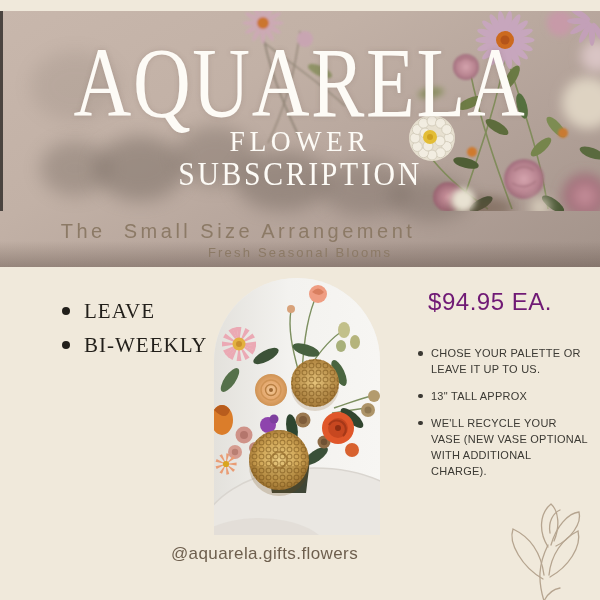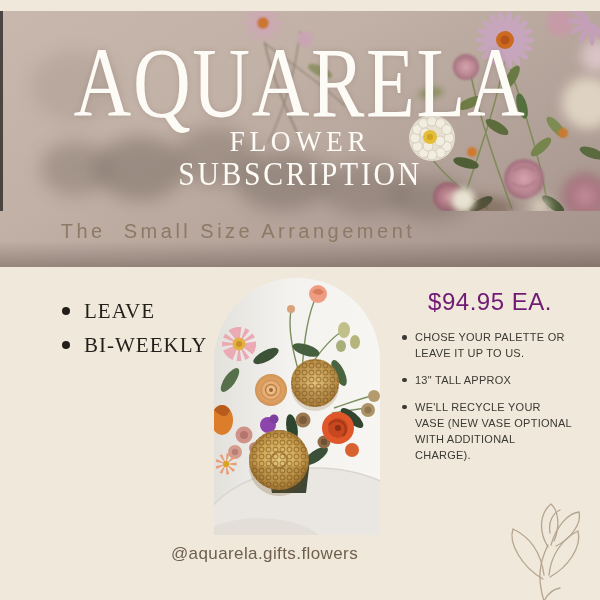"Fresh Seasonal Blooms" div.section-subheading { html: none -> <div>Fresh Seasonal Blooms</div> }
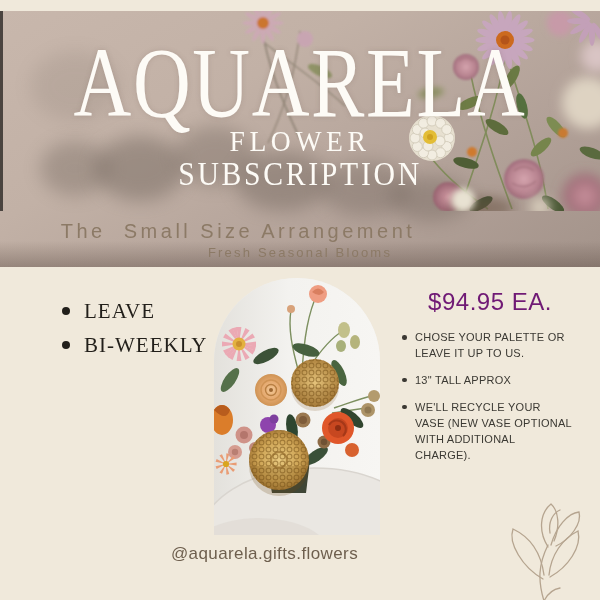"CHOSE YOUR PALETTE OR LEAVE" .details { margin: 0 -> 16px }
